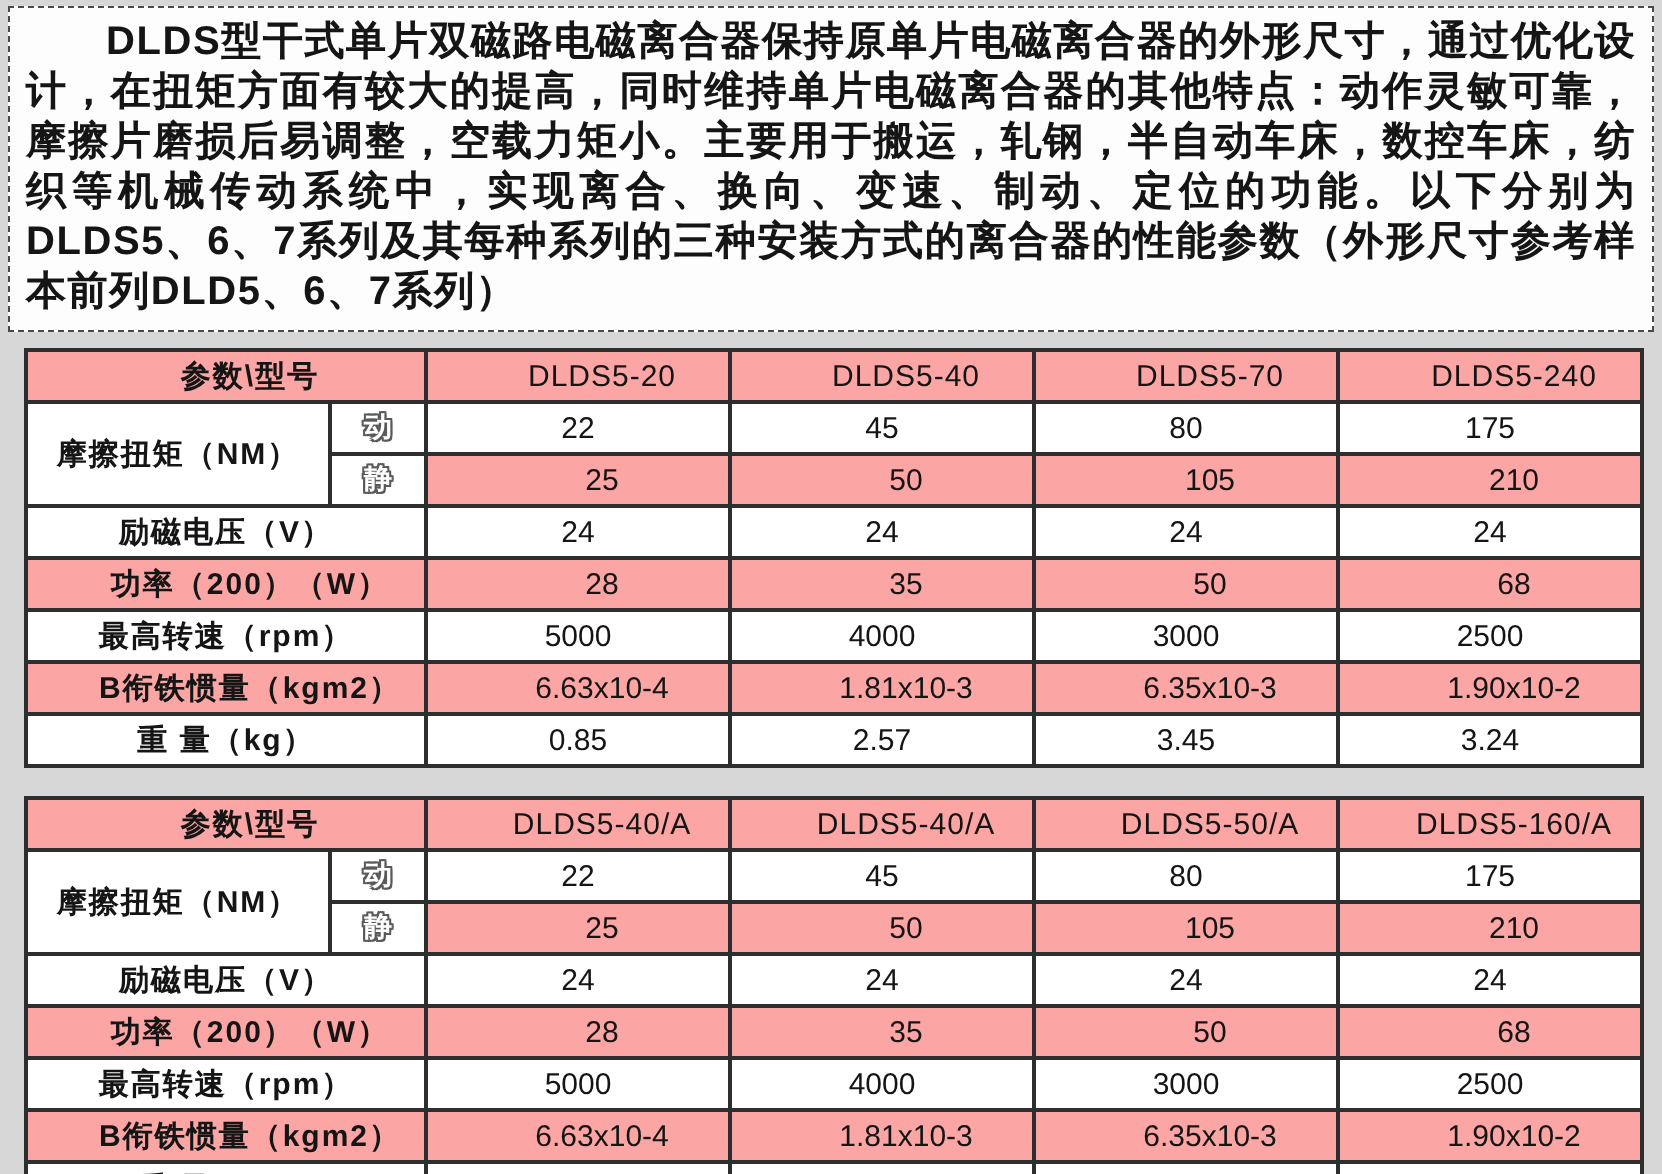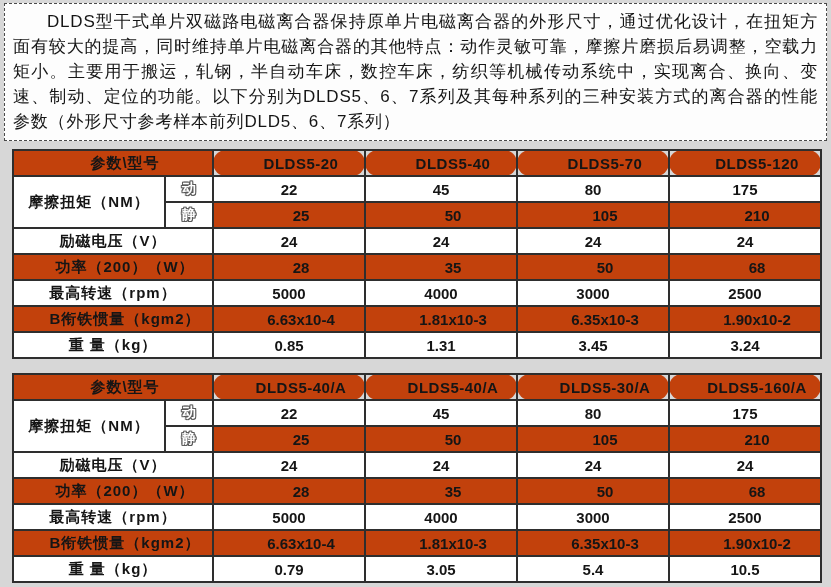"DLDS型干式单片双磁路电磁离合器保持原单片电磁离合器的外形尺寸，通过优化设计，" .intro p { font-size: 17px -> 20px; font-weight: 400 -> 700 }
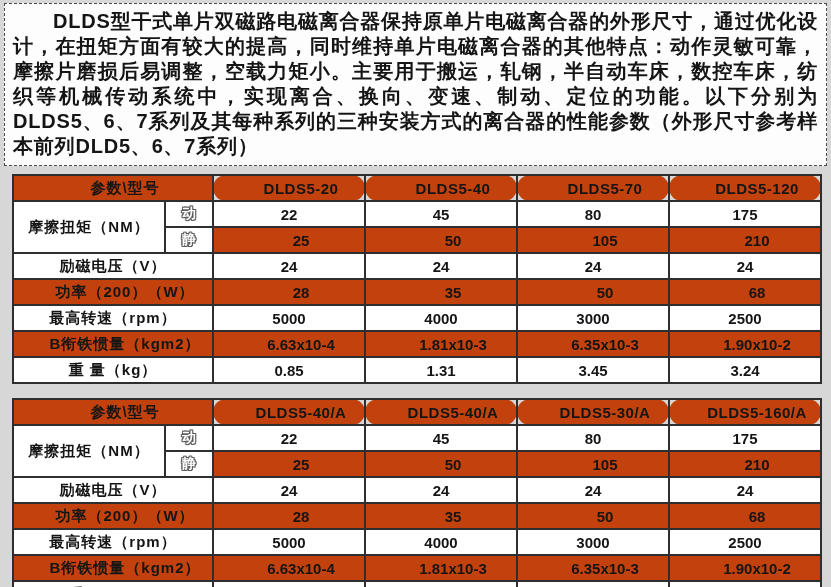"参数\型号" table.spec td.blue { background: #c2410c -> #fca5a5 }
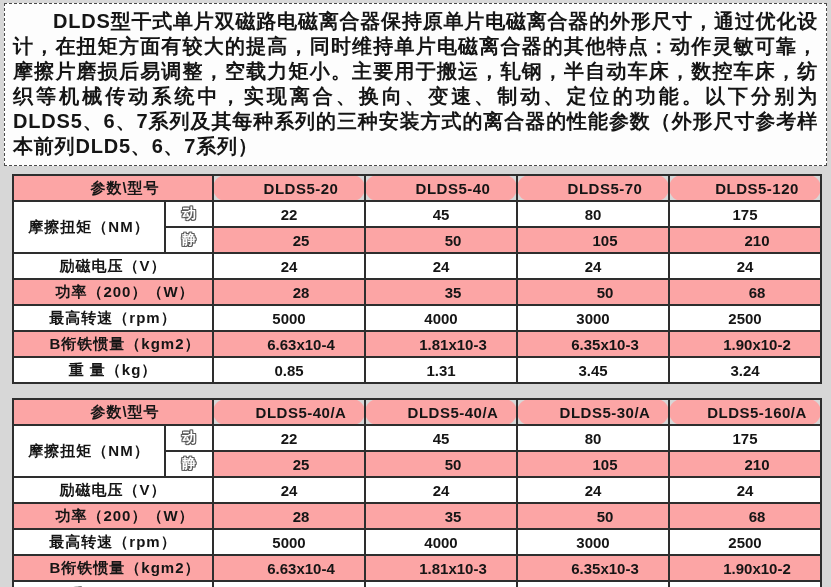"DLDS5-20" table.spec td.mdl { border-radius: 13px -> none; font-weight: 700 -> 400 }
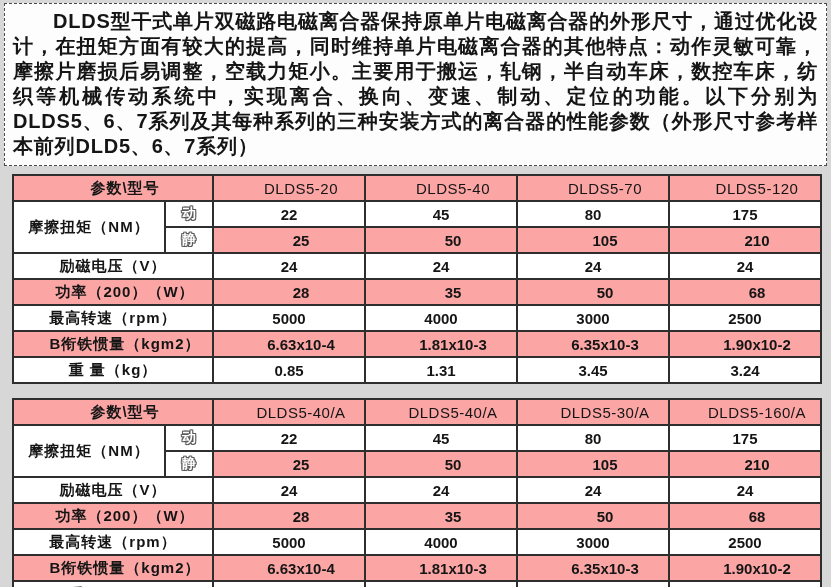"DLDS5-120" td.blue { text: DLDS5-120 -> DLDS5-240 }
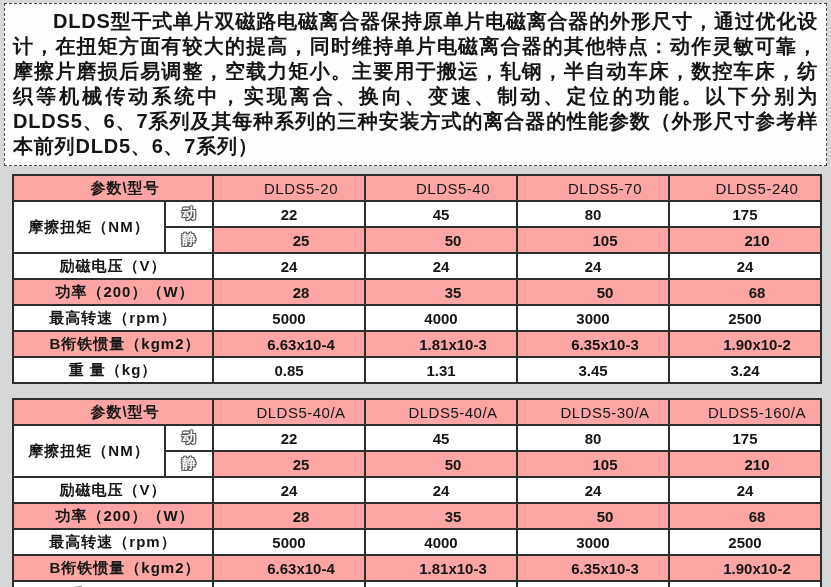"22" table.spec td.val { font-weight: 700 -> 400 }
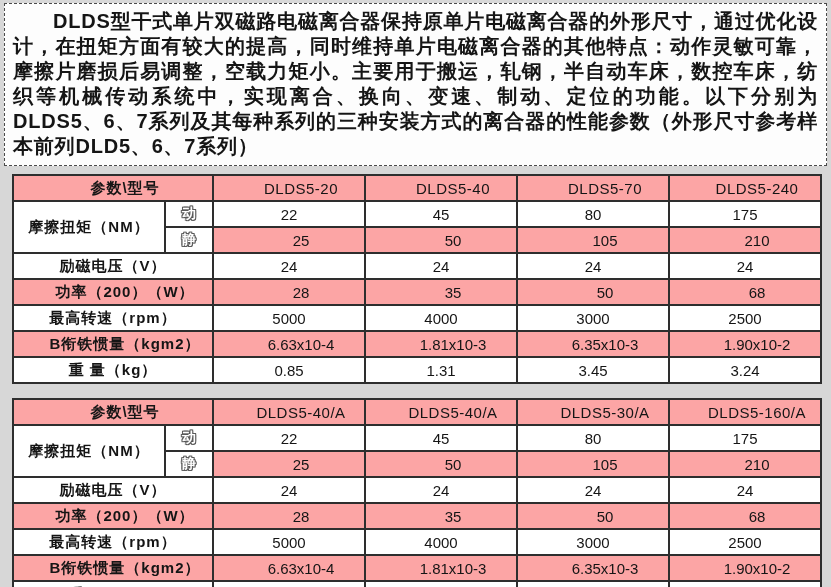"1.31" td.val { text: 1.31 -> 2.57 }
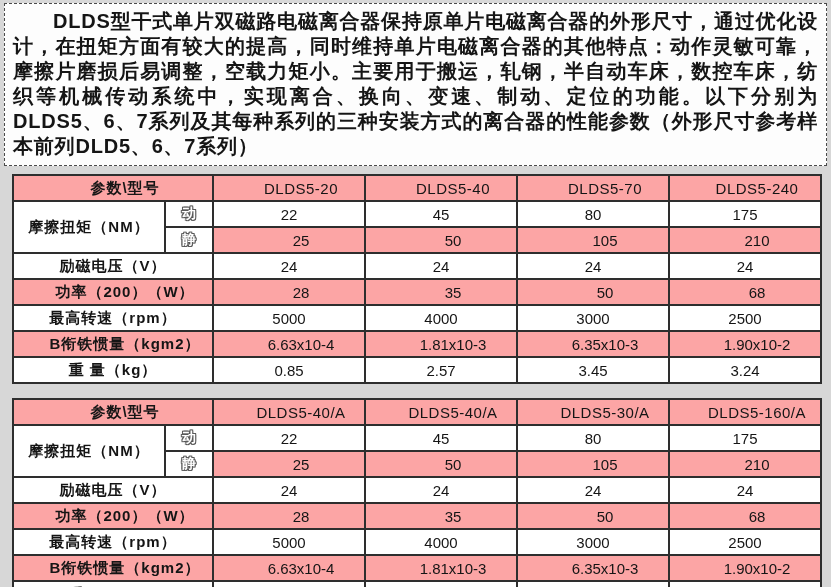"DLDS5-30/A" td.blue { text: DLDS5-30/A -> DLDS5-50/A }
